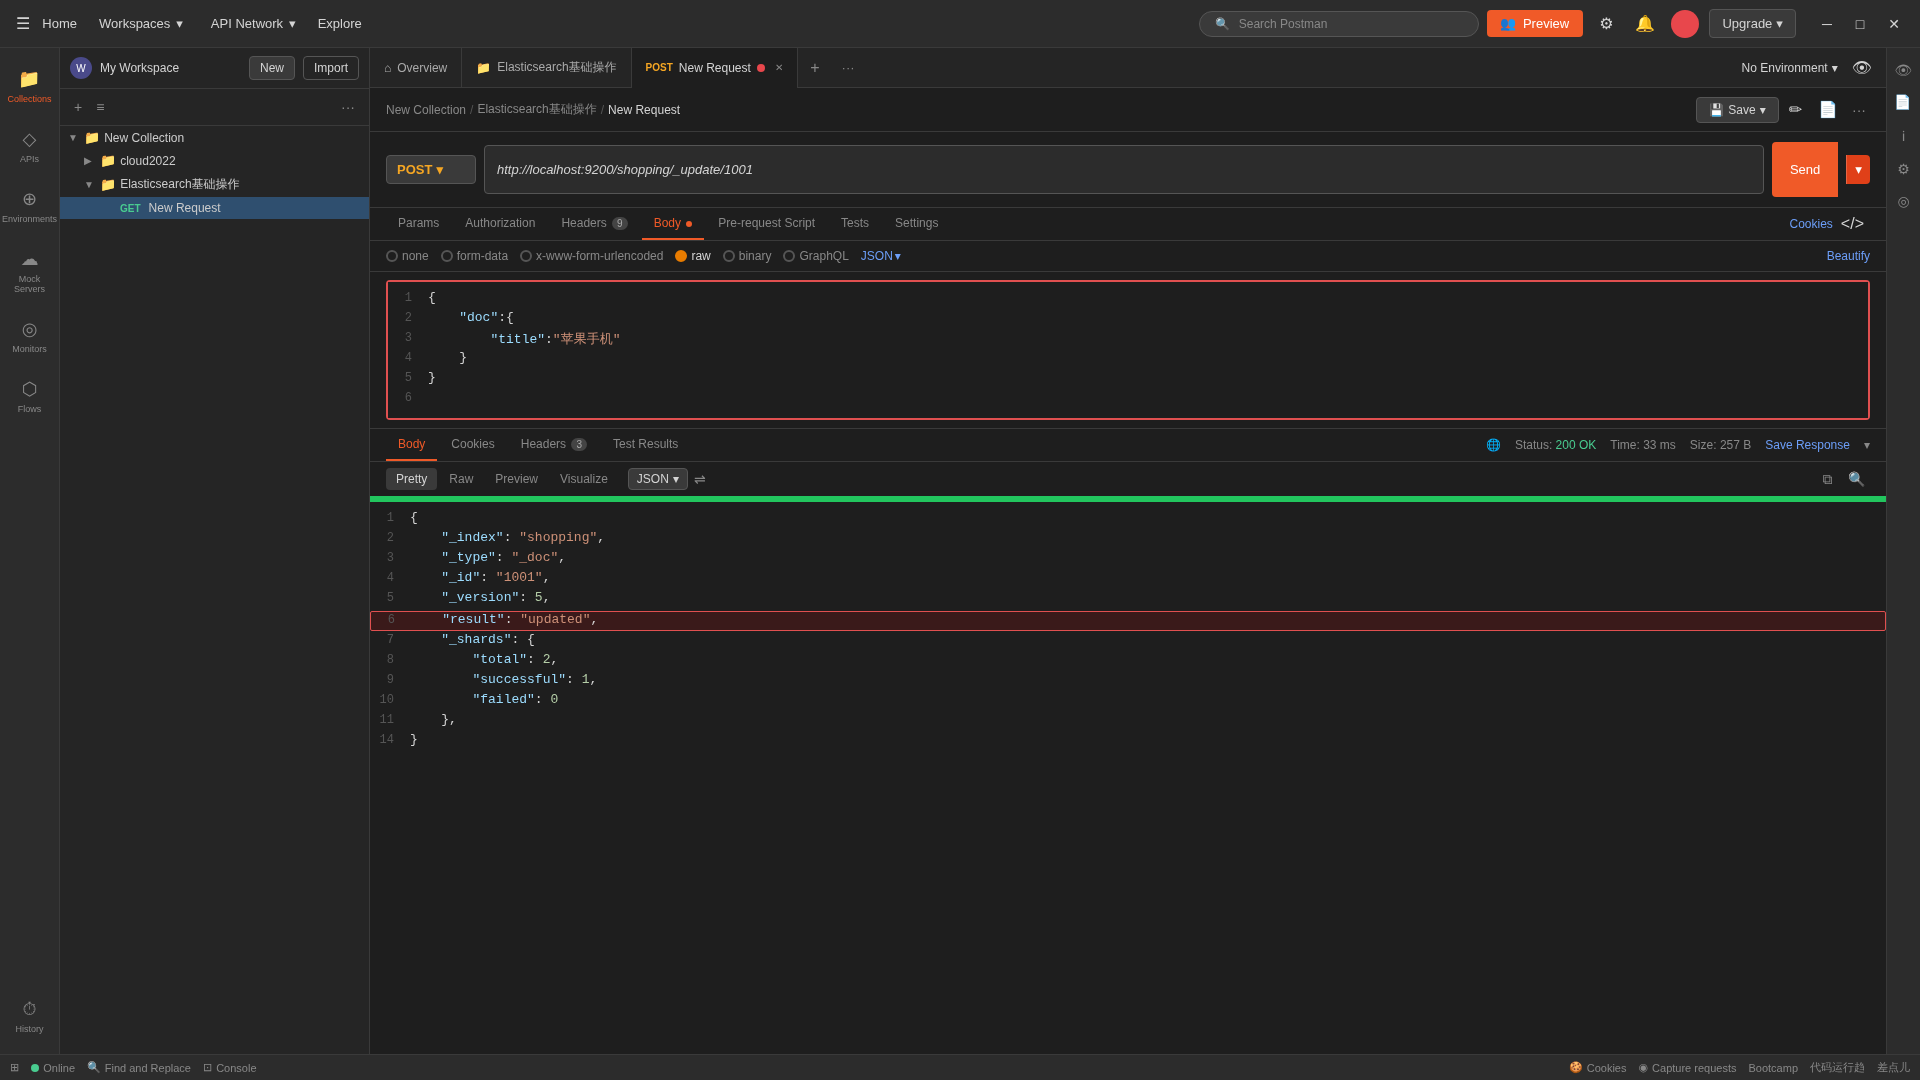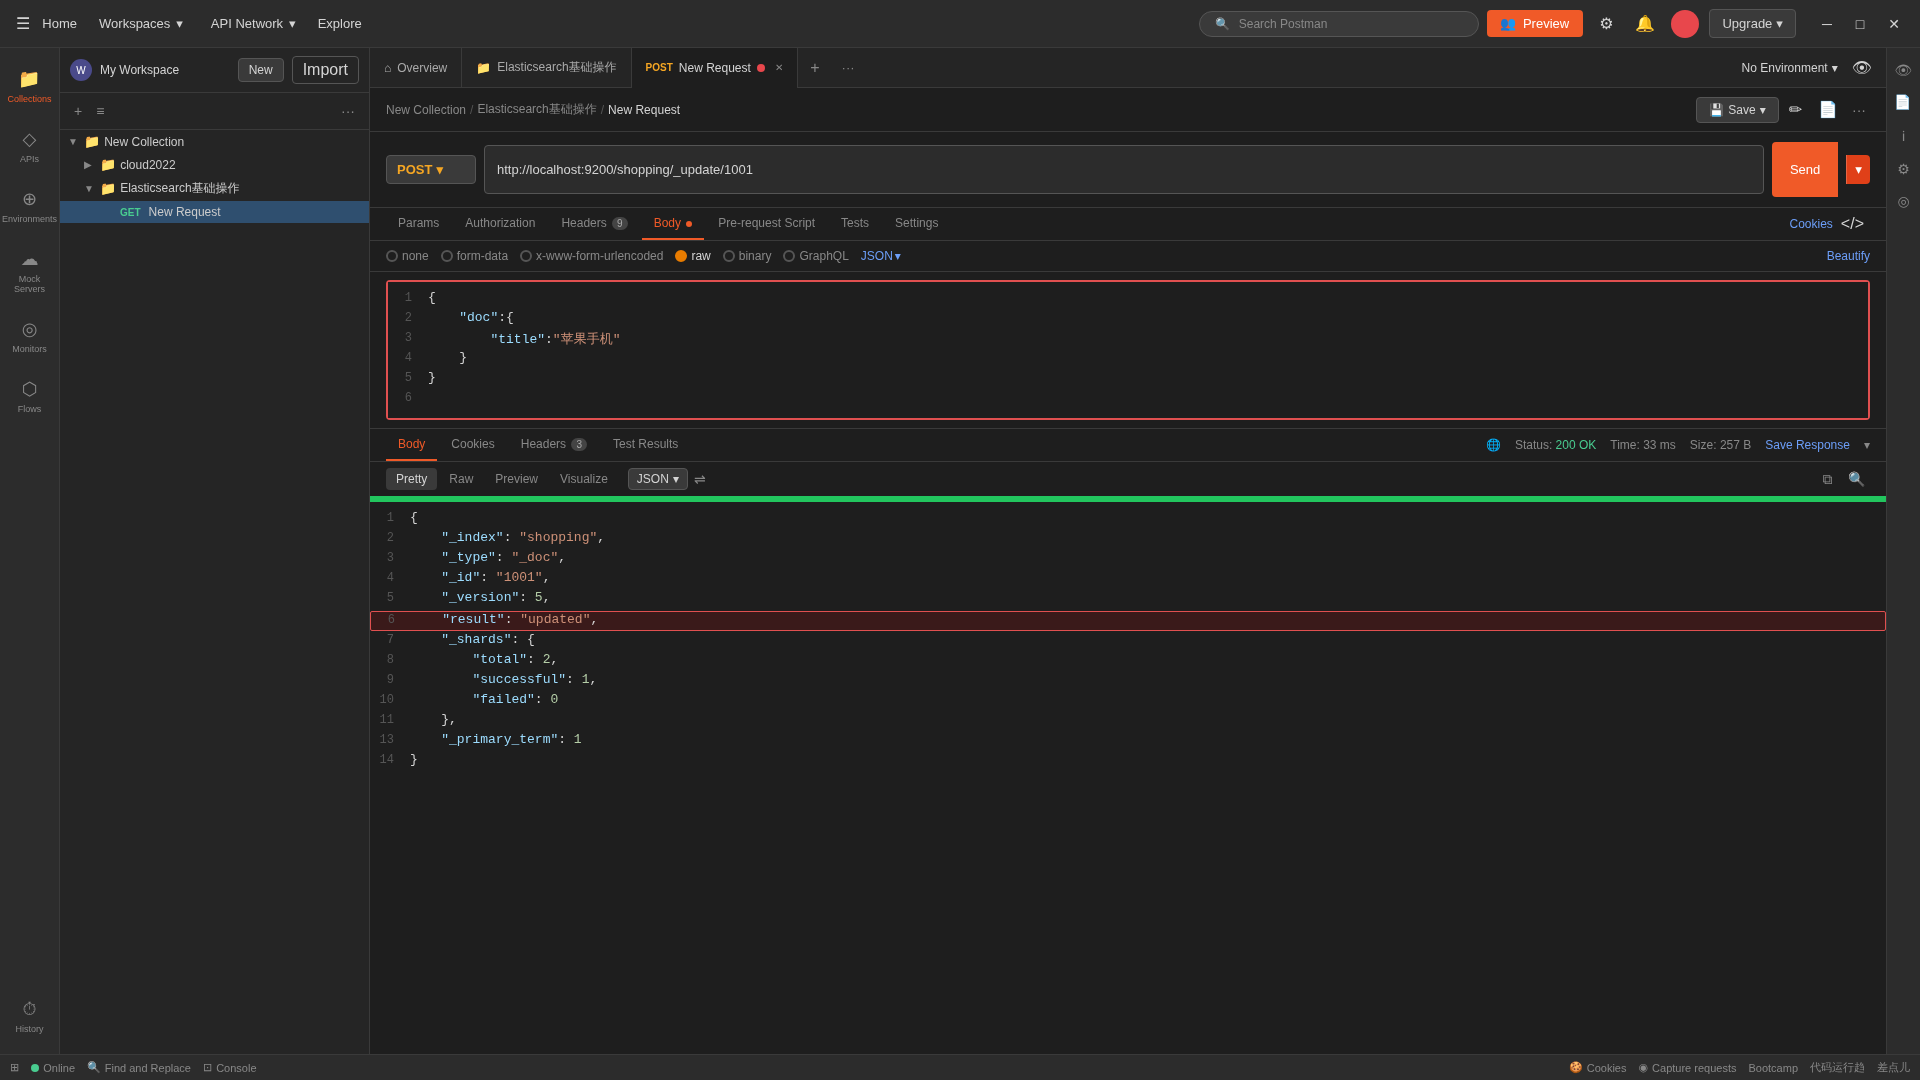"Import" .import-btn { font-size: 16px -> 12px }
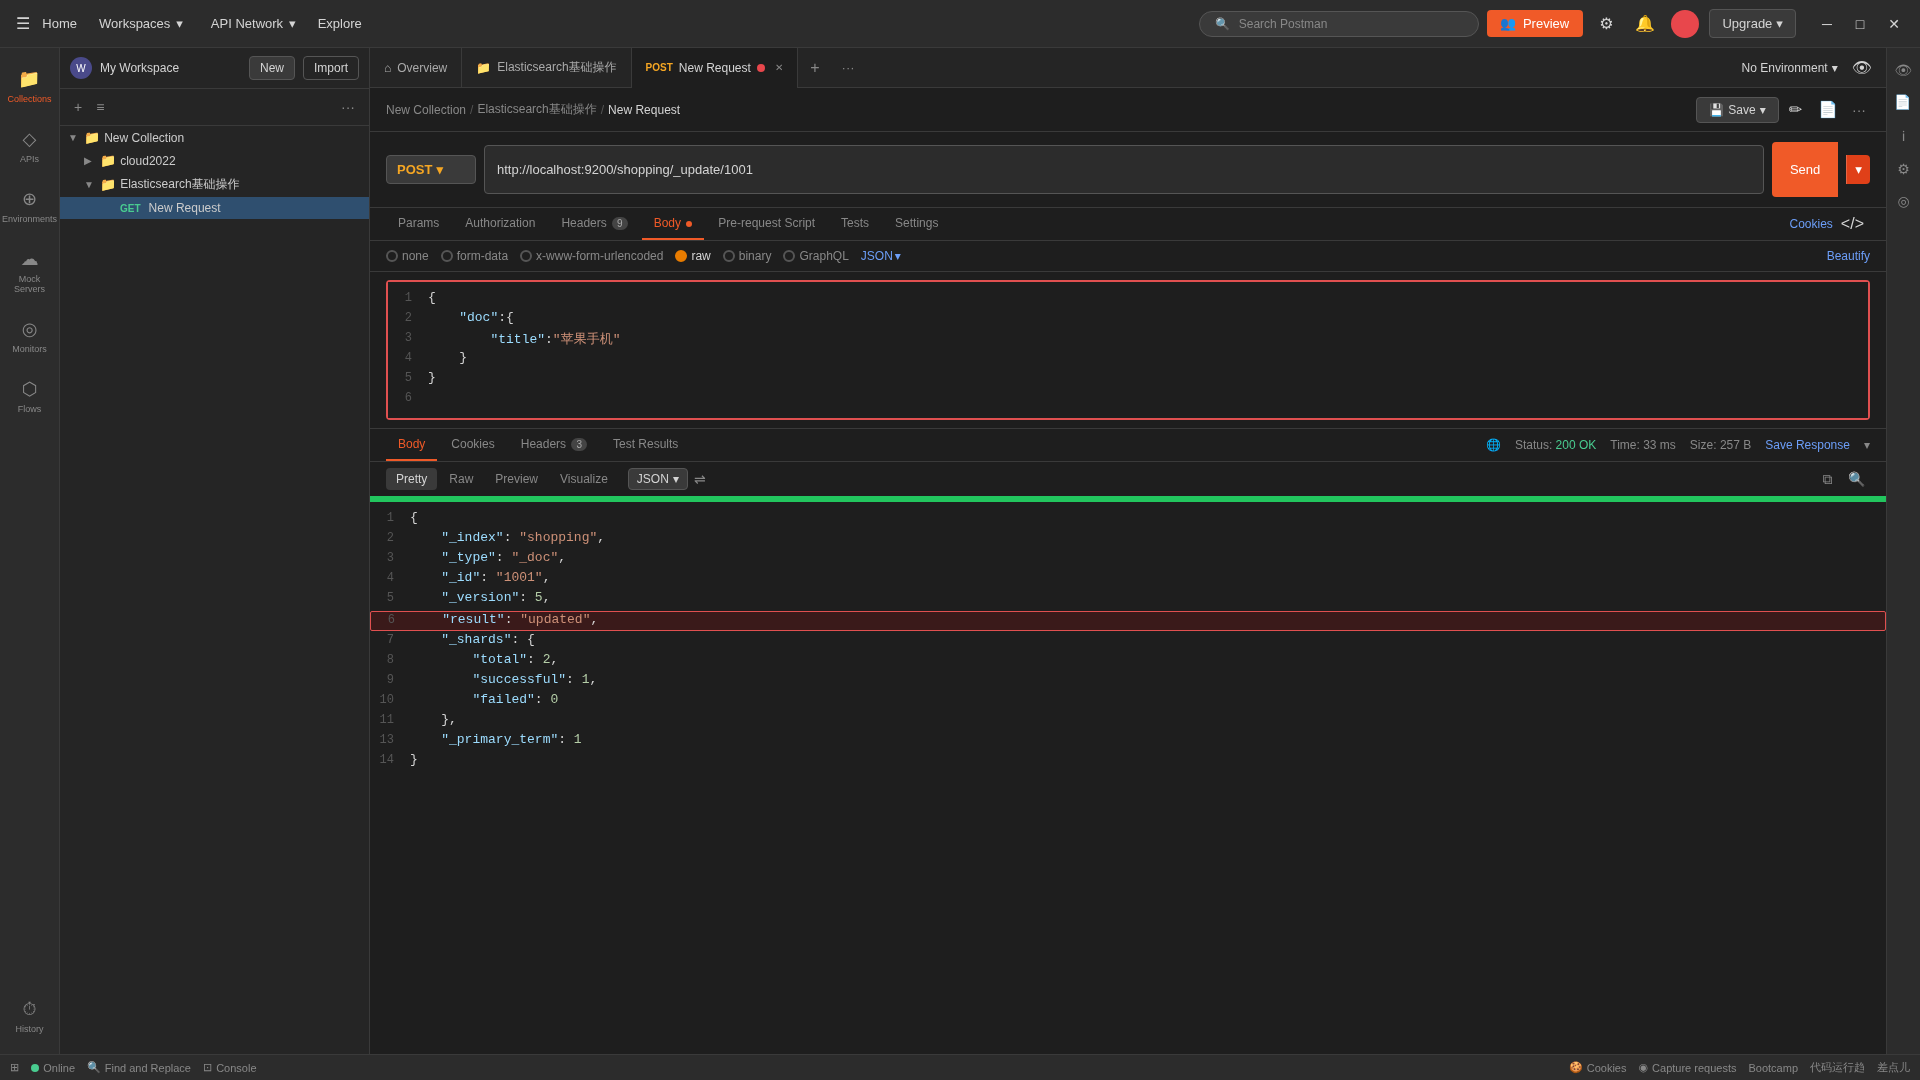"http://localhost:9200/shopping/_update/1" .url-input { font-style: none -> italic }
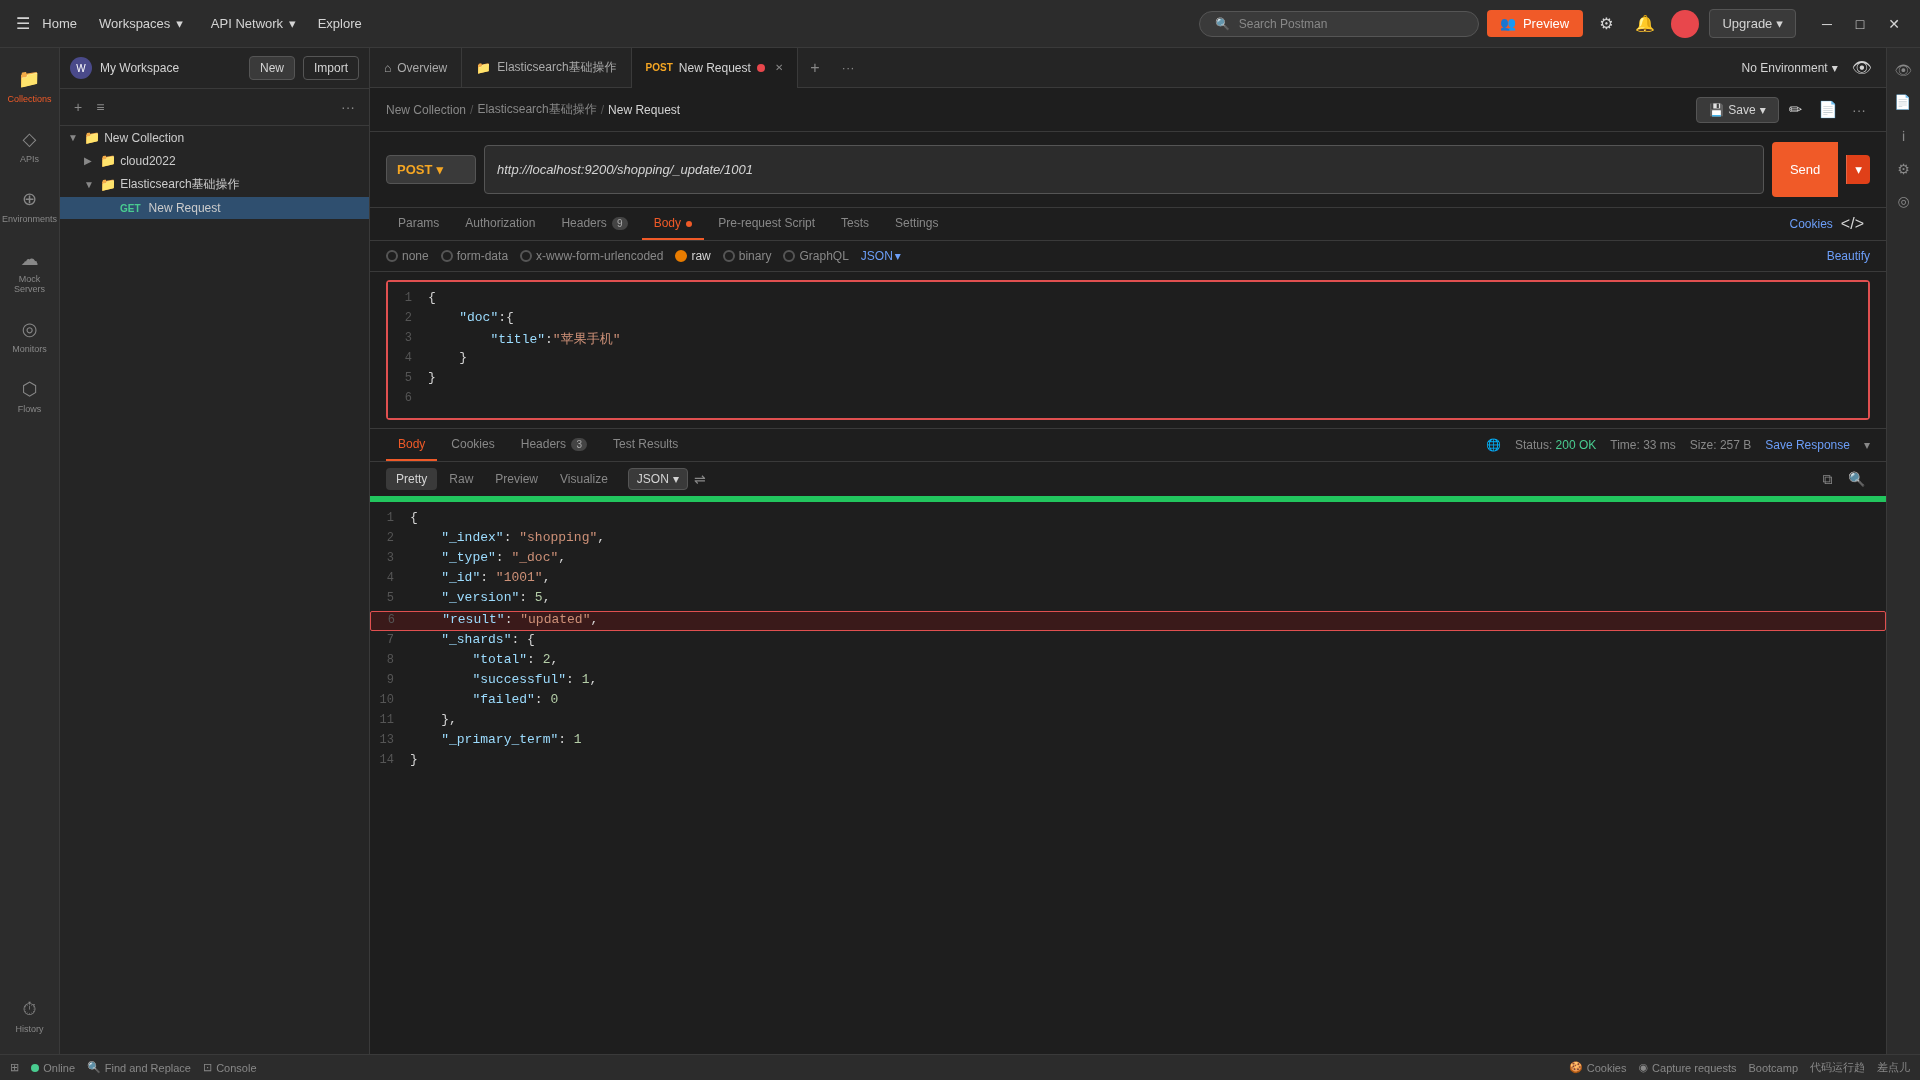"13" div.code-line { html: <div> <span>13</span> <span> <span>"_primary_term"</span><span>: </span><span>1</span></span> </div> -> none }
